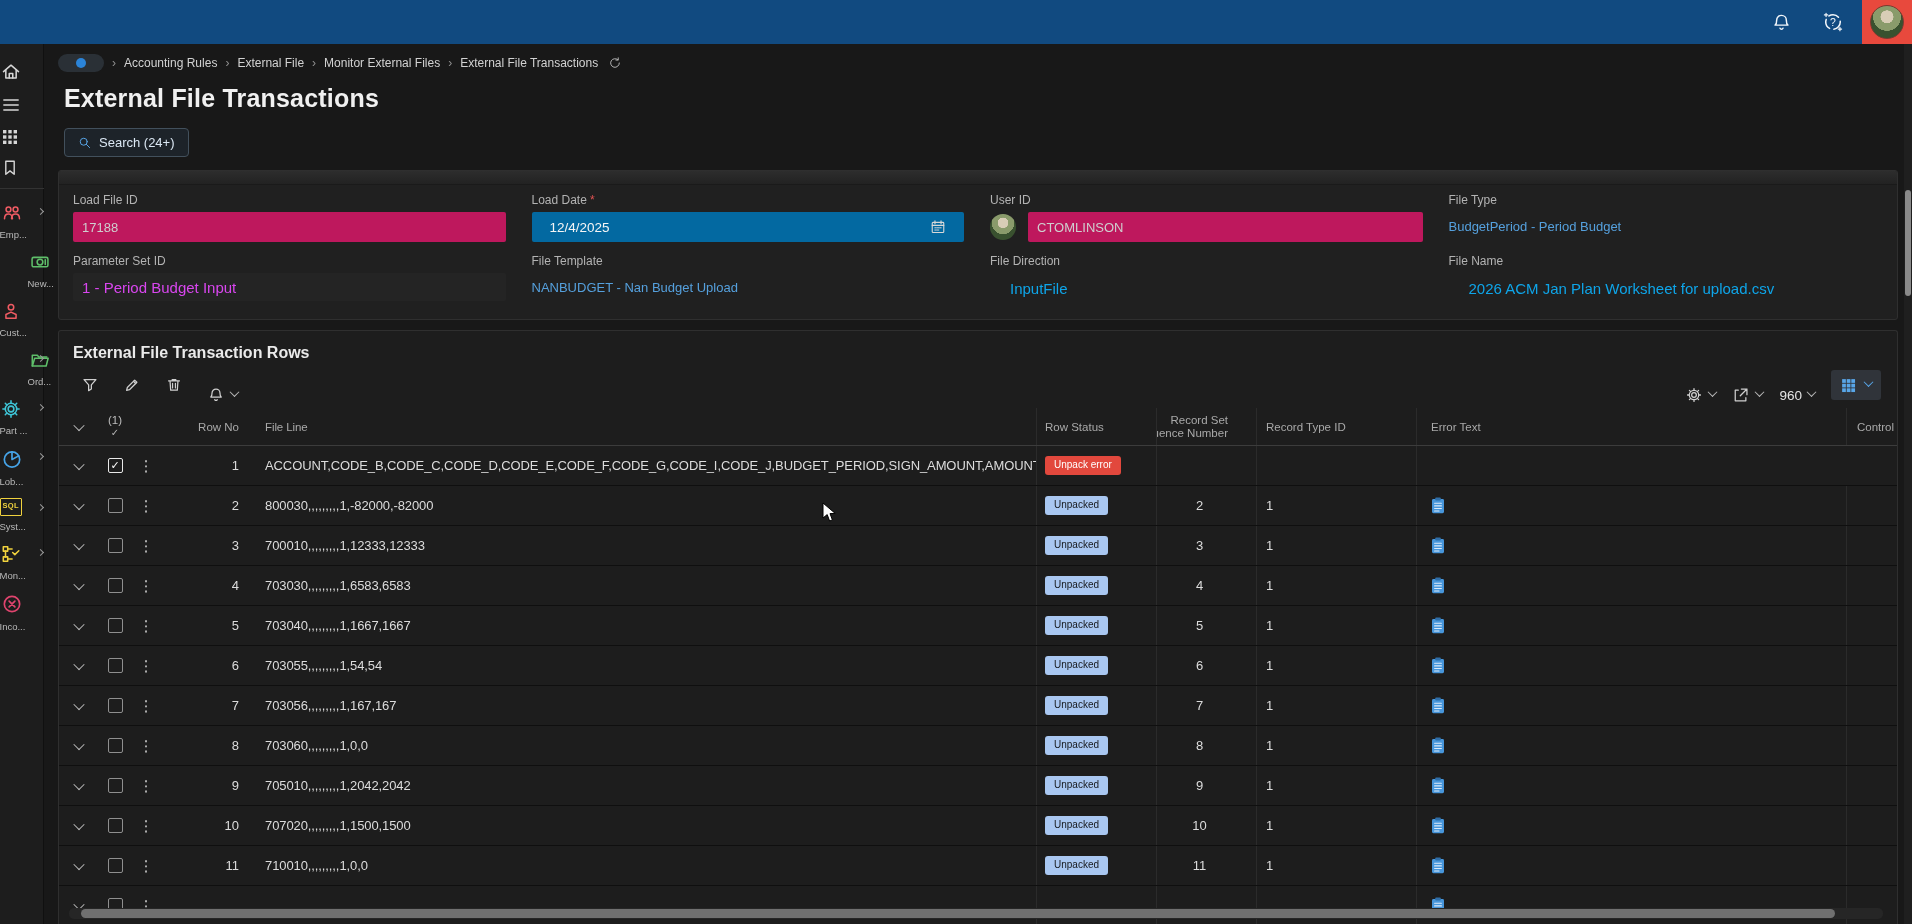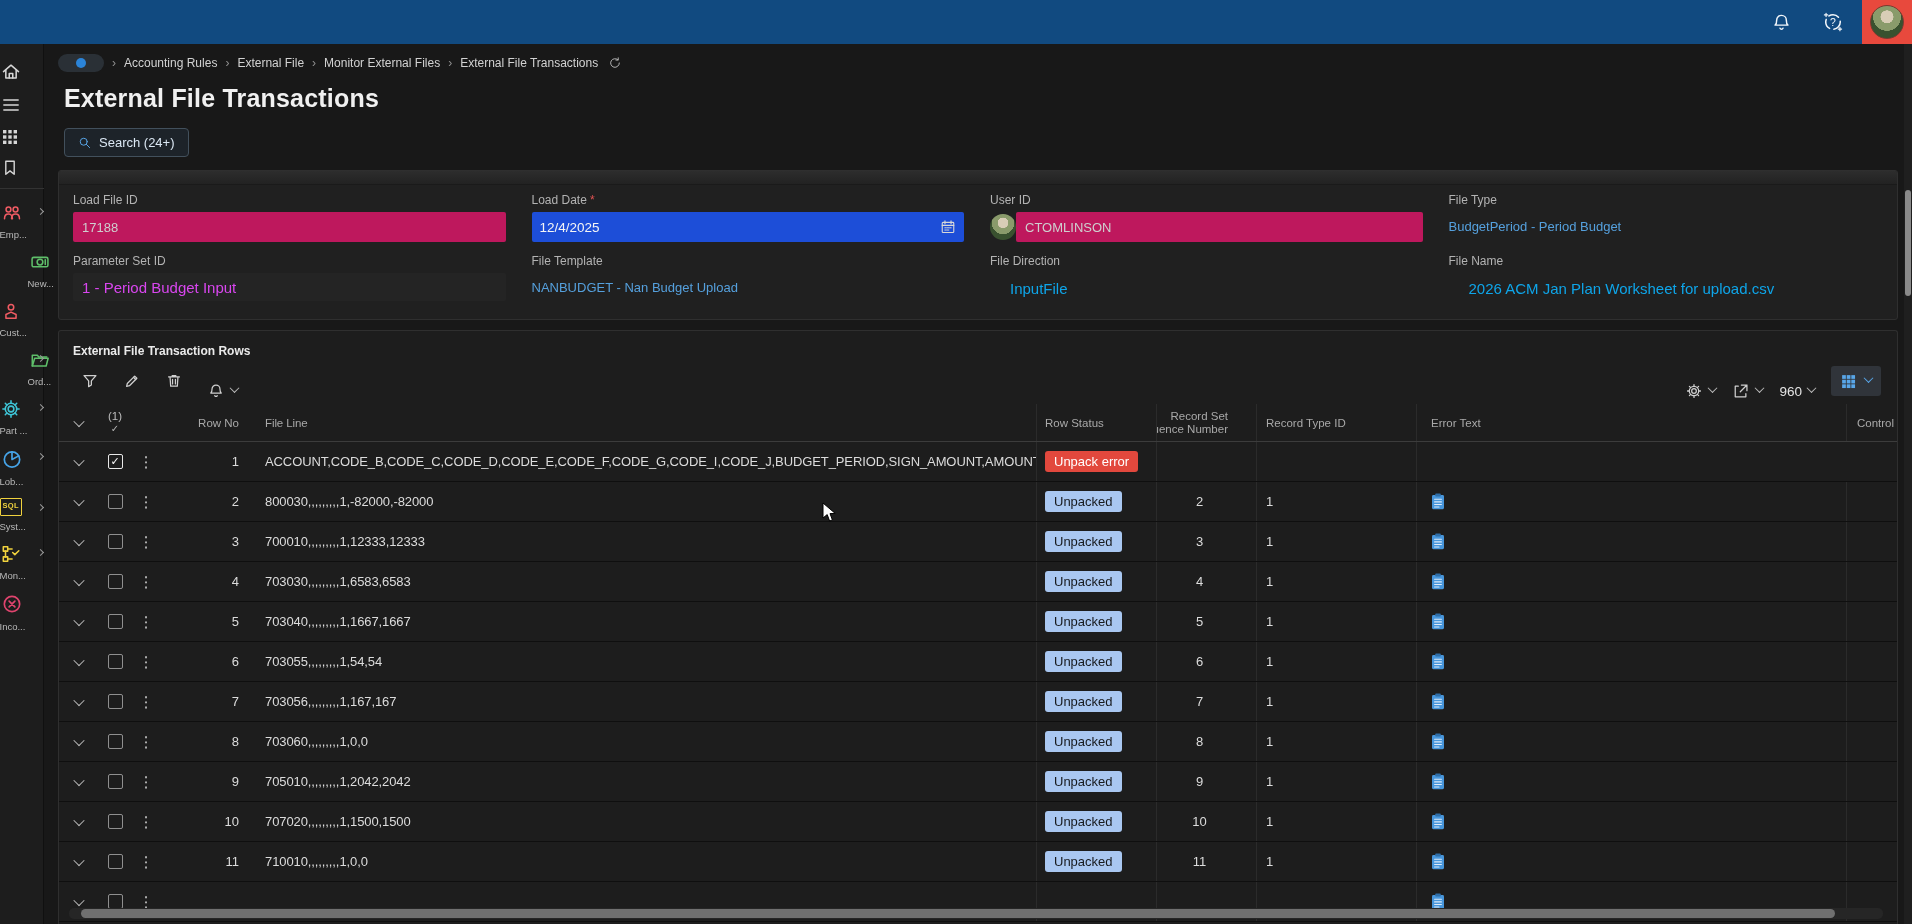"12/4/2025" .date-input { background: #1d4ed8 -> #0369a1; padding: 0 8px -> 0 18px }
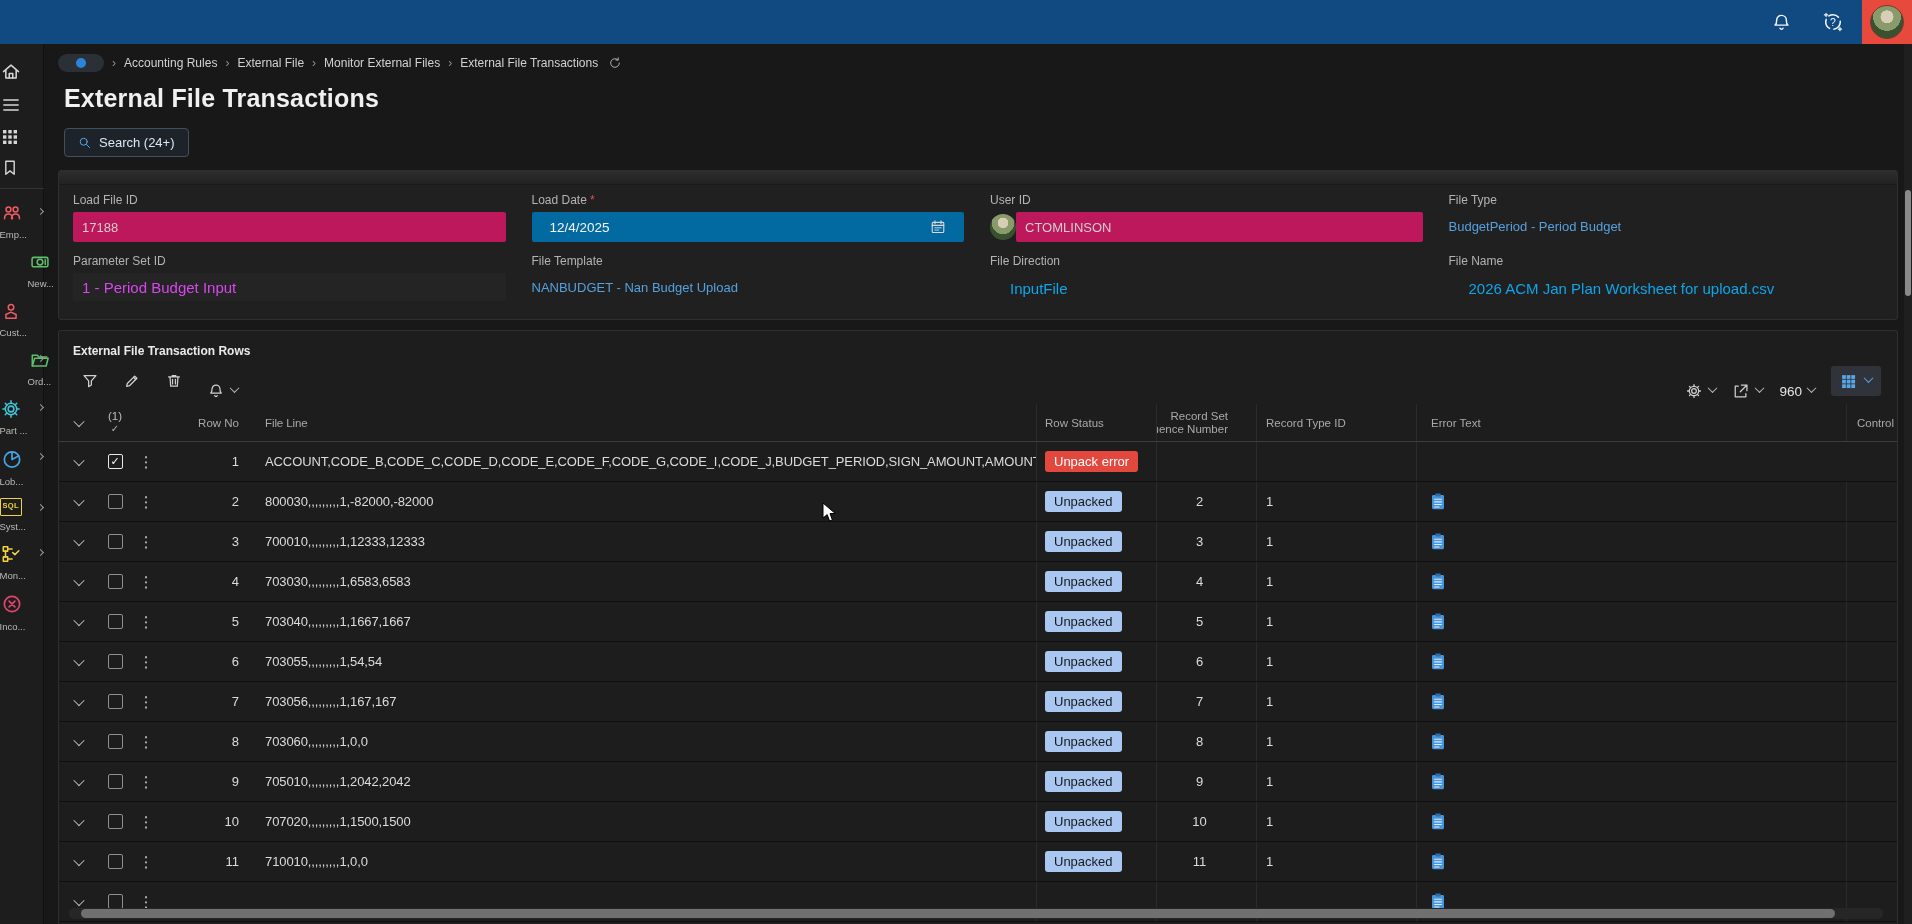"CTOMLINSON" .user-wrap { gap: 0 -> 12px }
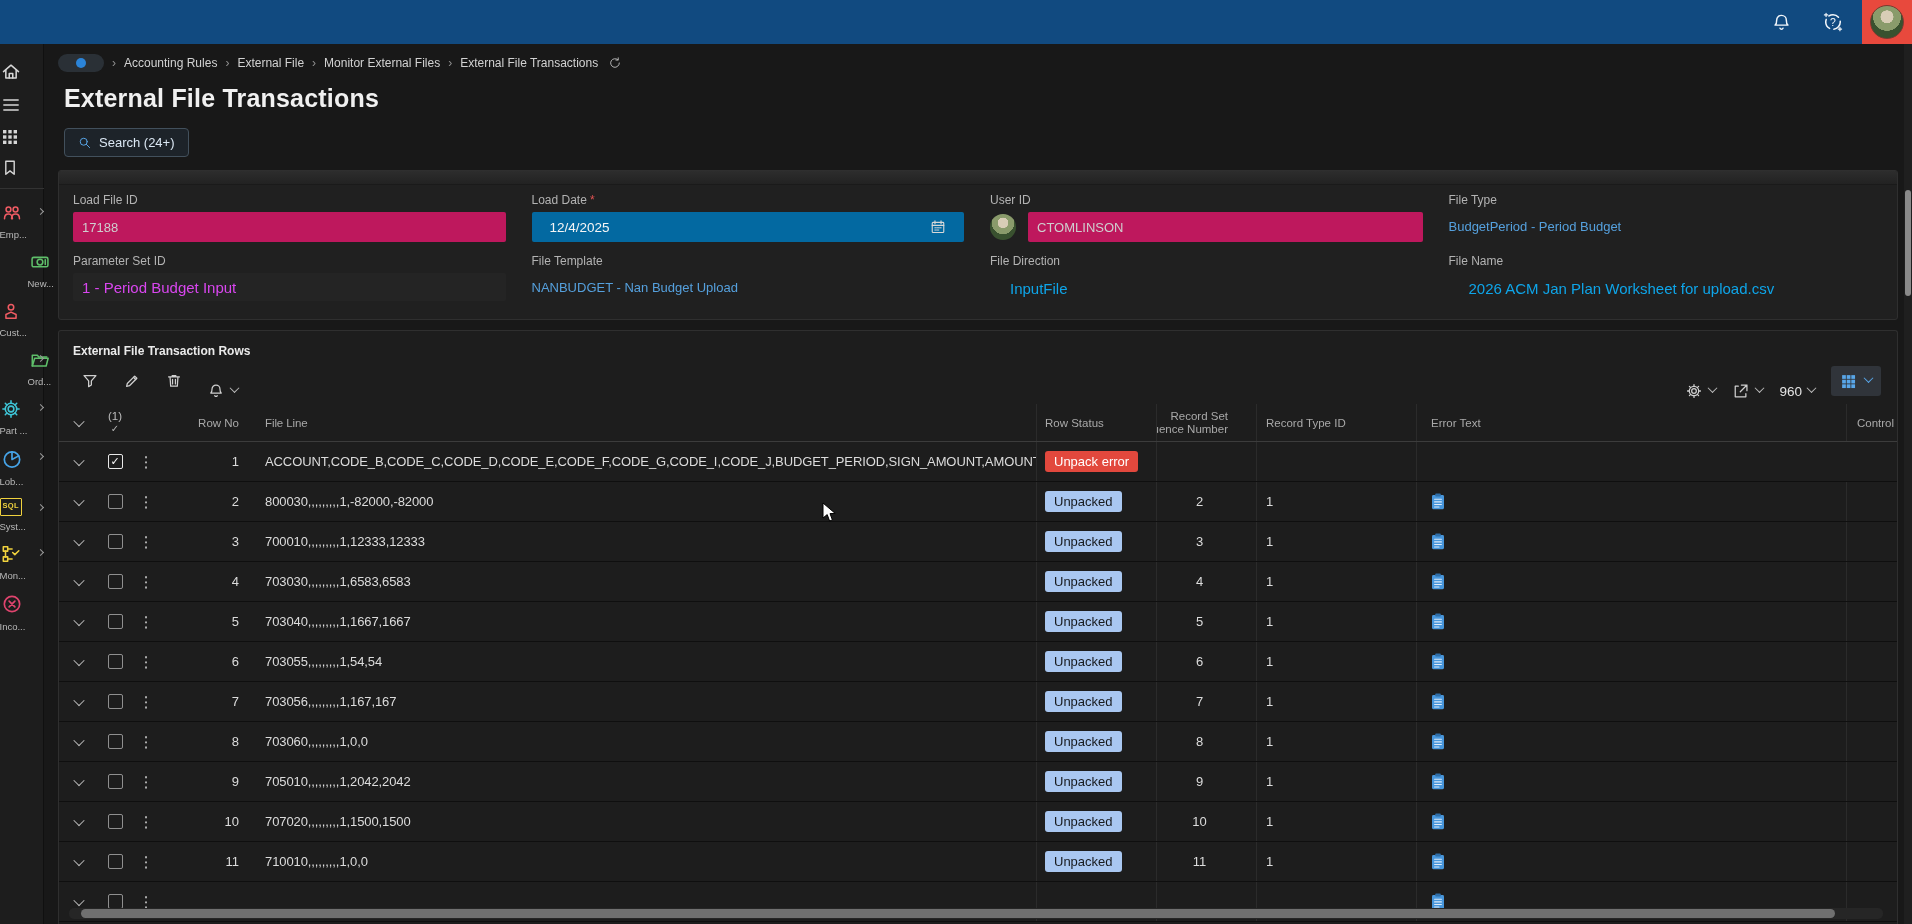"External File Transaction Rows" .rows-title { font-size: 12px -> 16px }
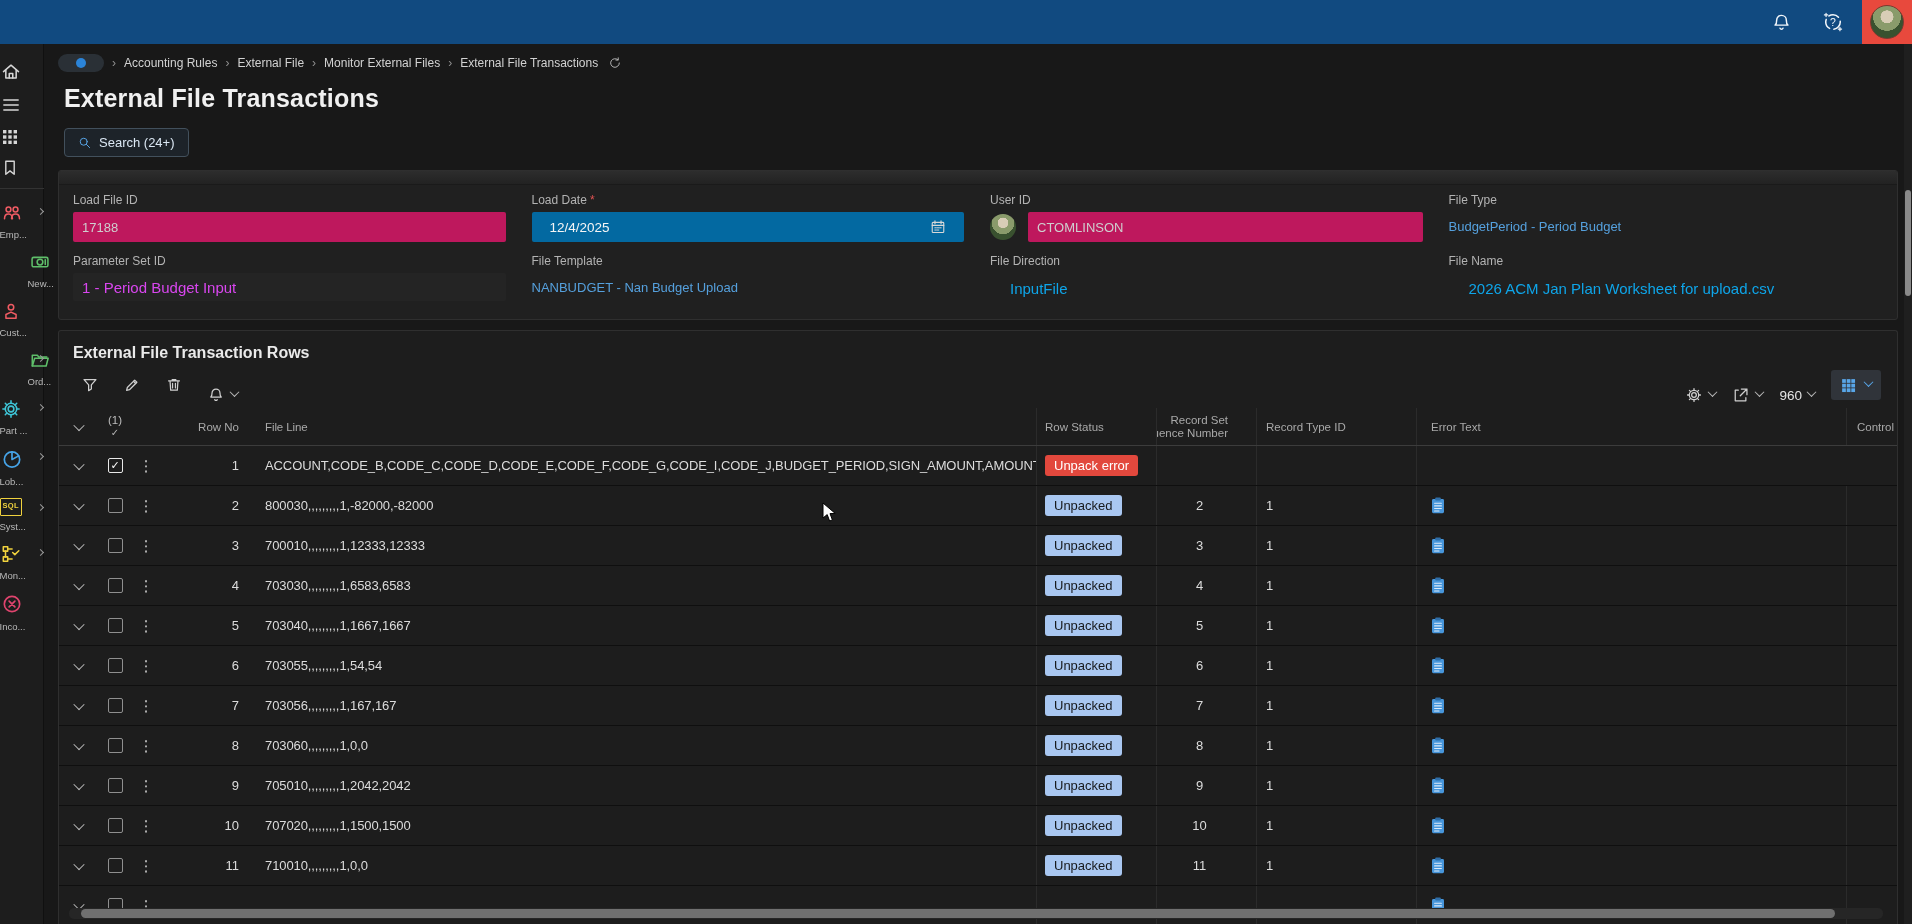"Unpack error" .badge { font-size: 13px -> 10px }
